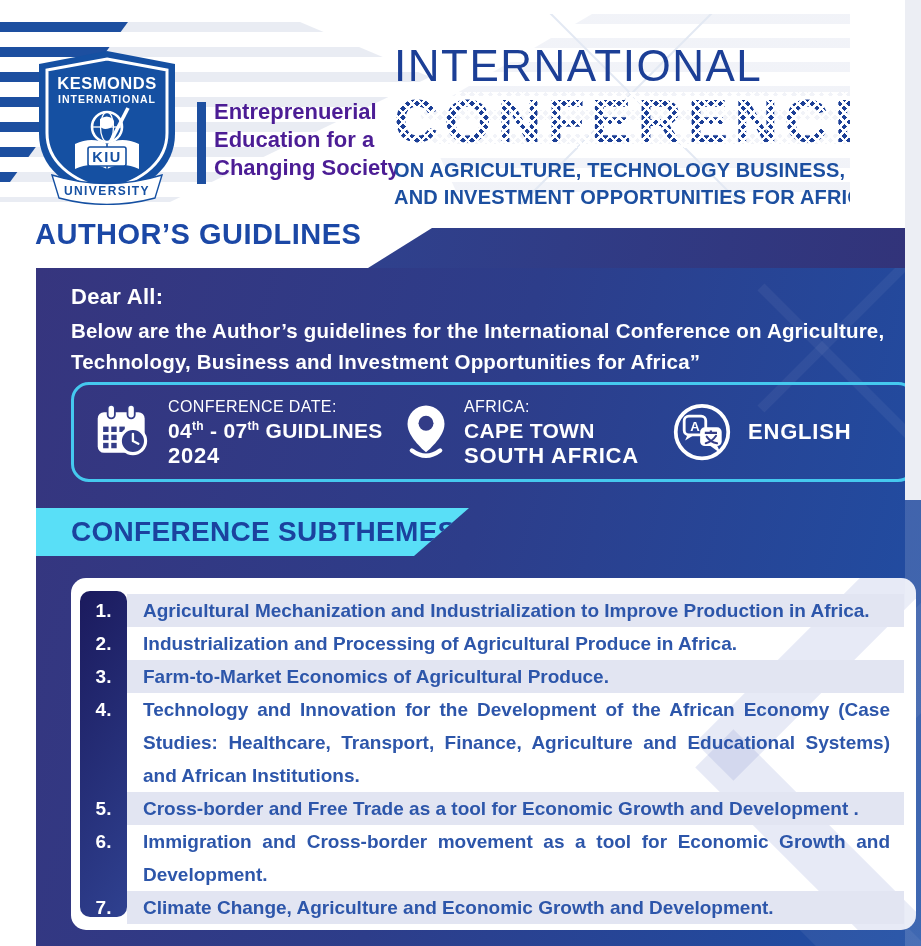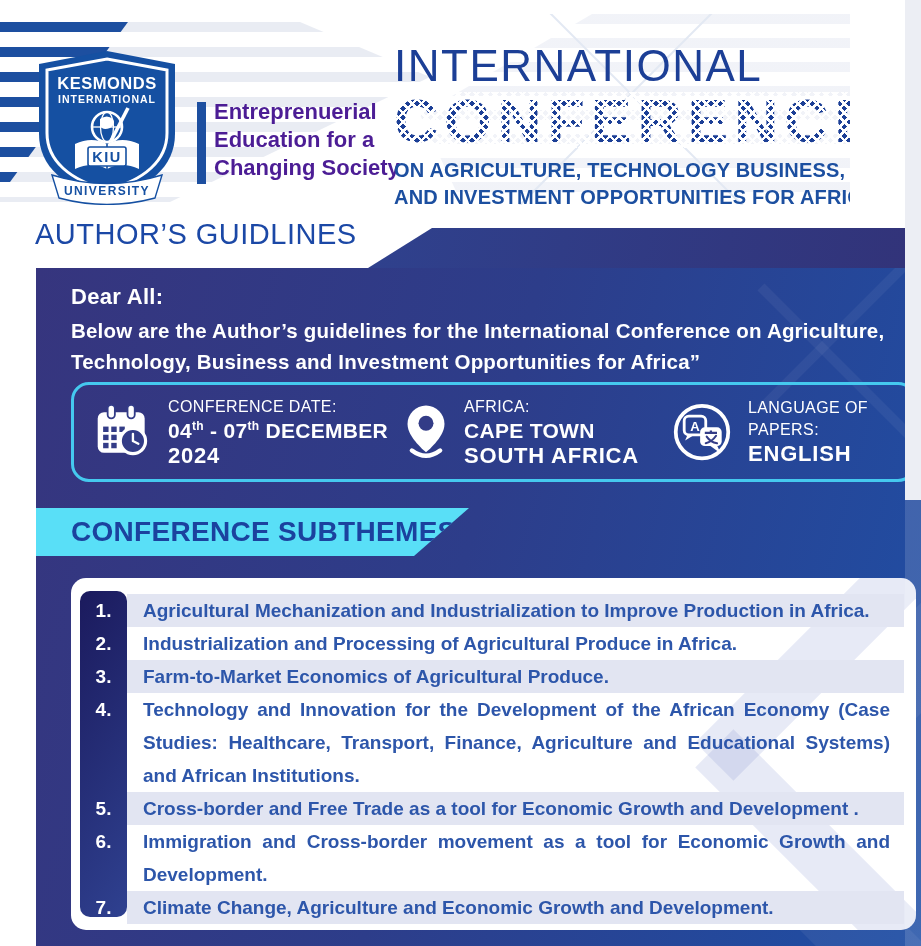"AUTHOR’S GUIDLINES" .author-heading { font-weight: 400 -> 700 }
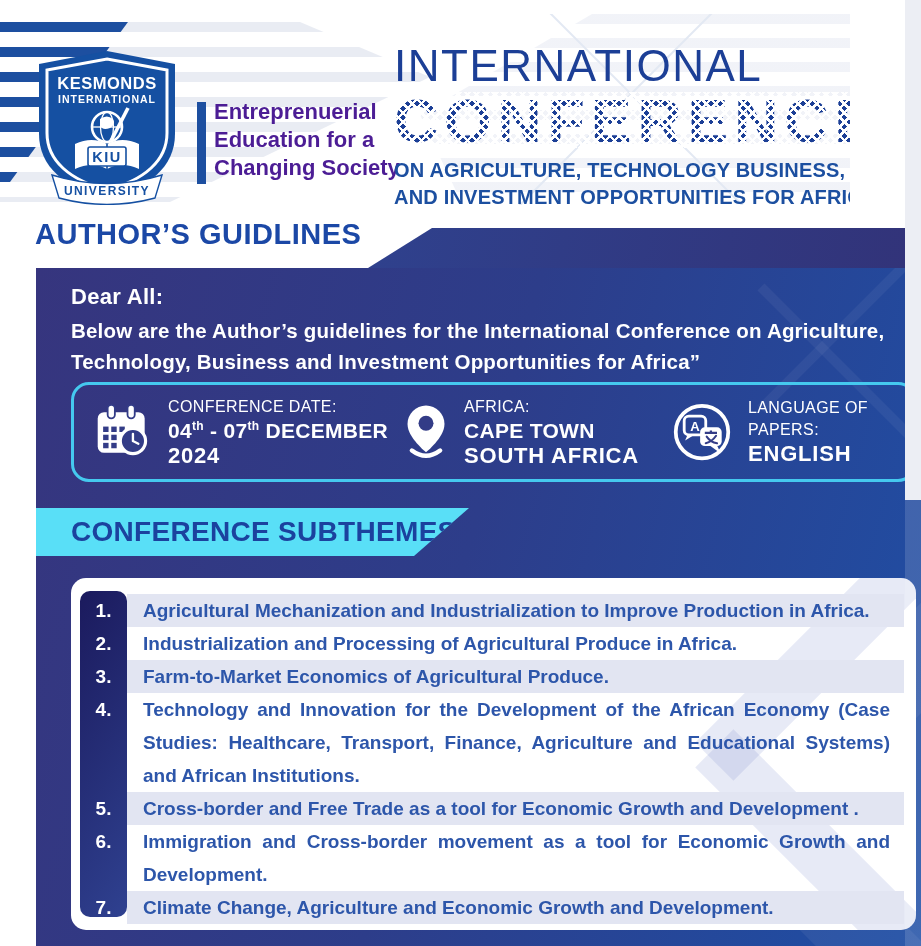"LANGUAGE OF PAPERS:" div.info-label { html: <div>LANGUAGE OF PAPERS:</div> -> none }
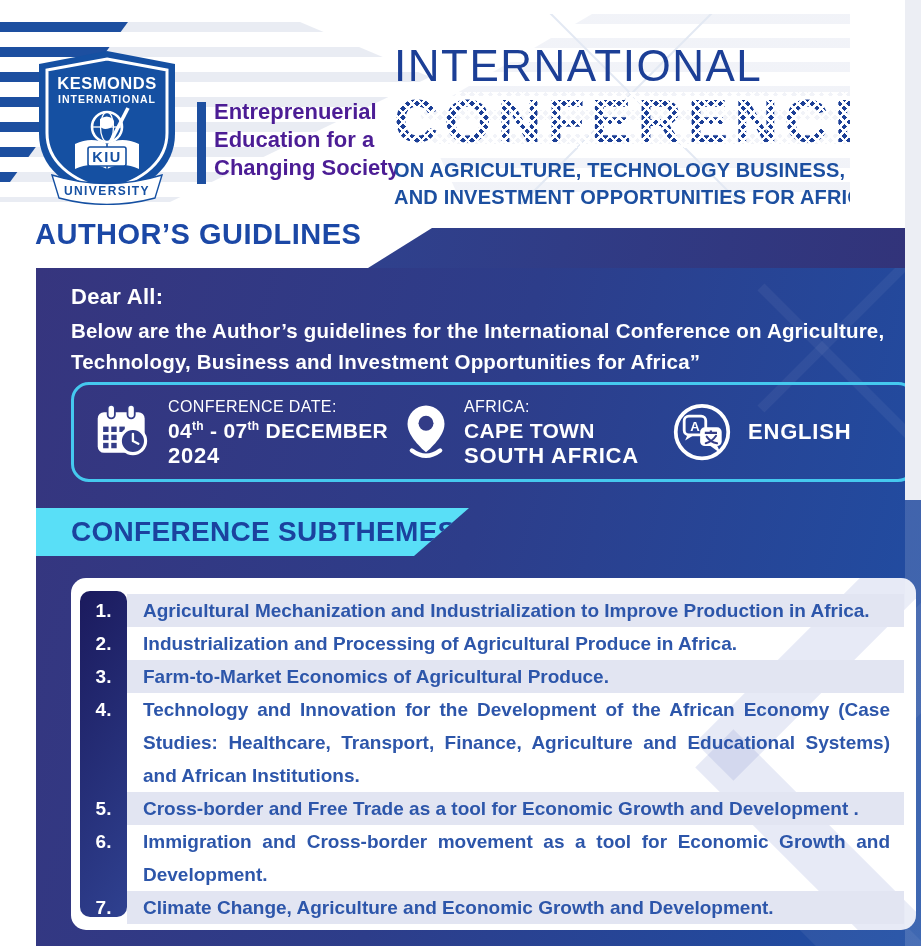"DECEMBER" span { text: DECEMBER -> GUIDLINES }
